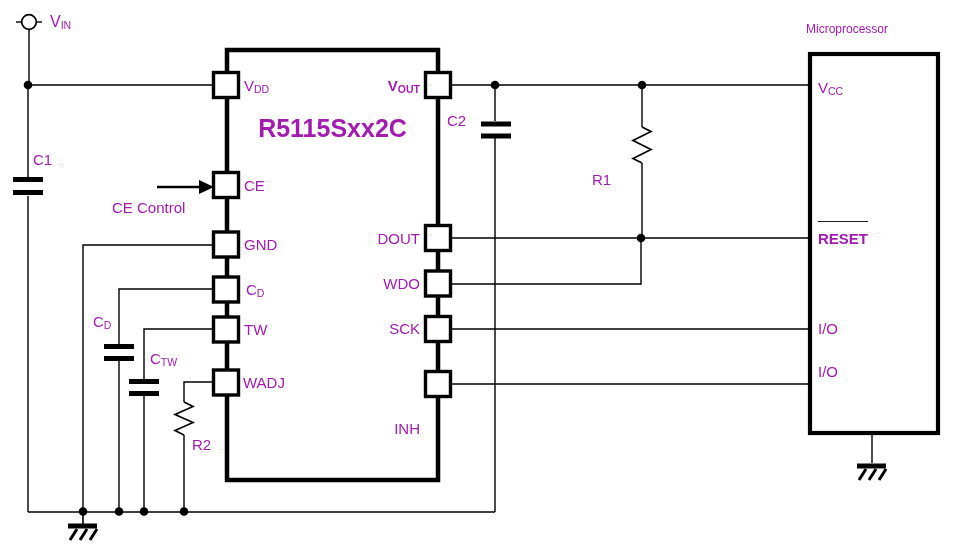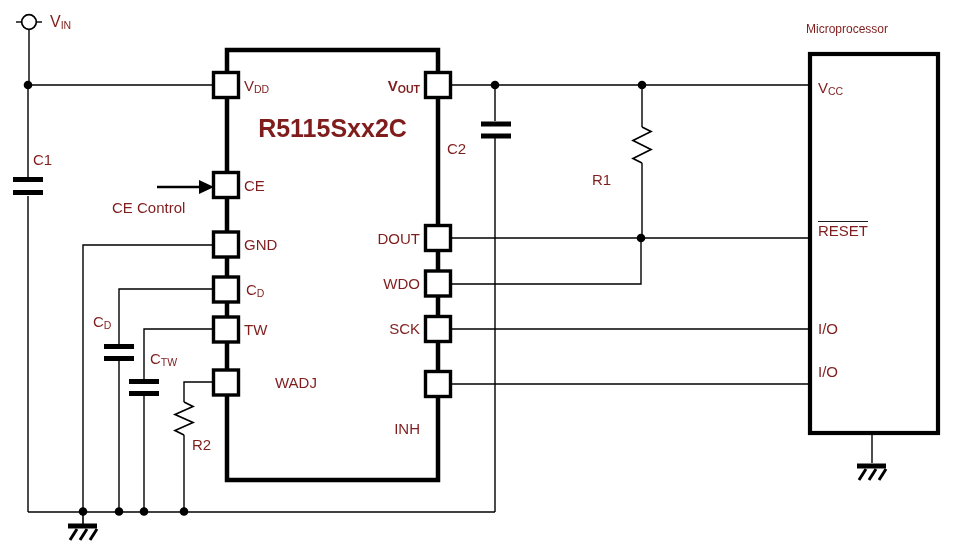"VIN" .lbl { color: #7f1d1d -> #a21caf }
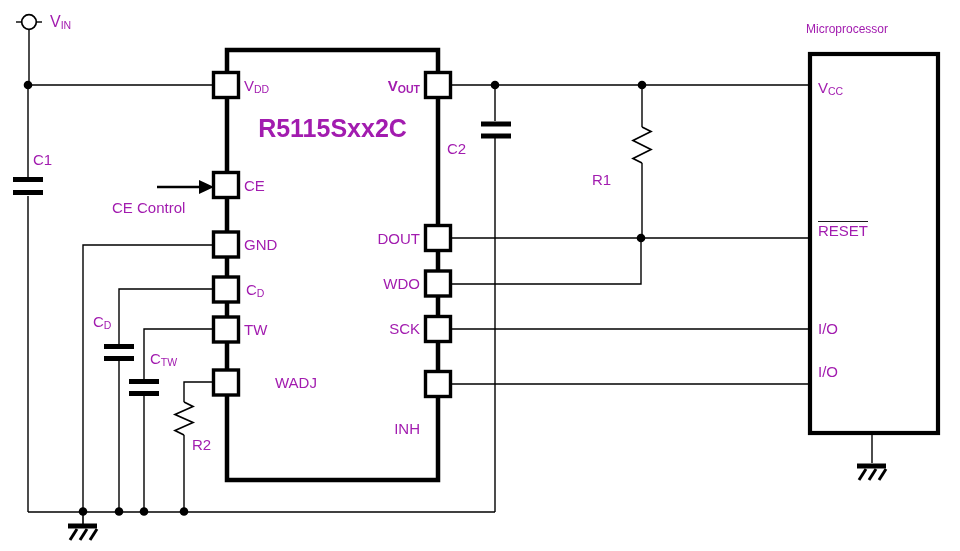"C2" div.lbl { margin-top: 28px -> none }
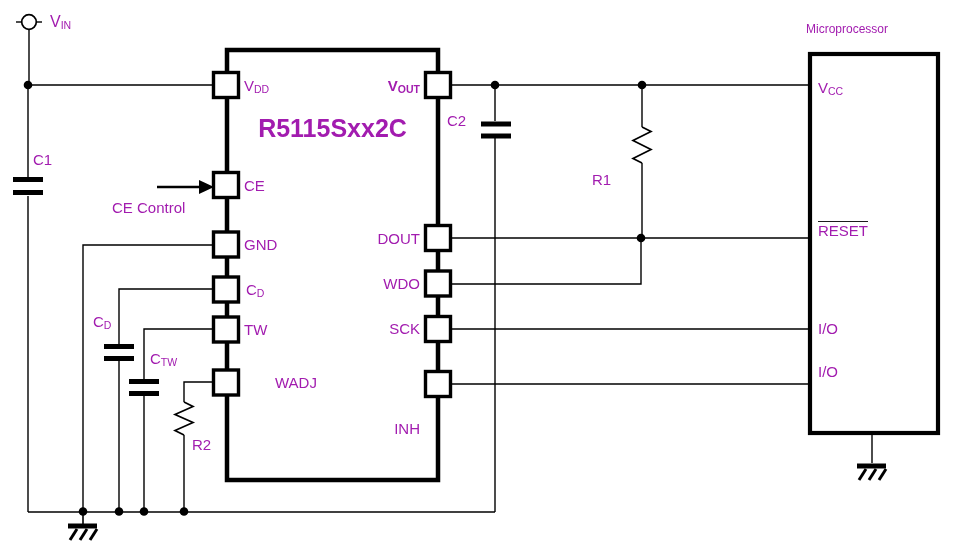"RESET" .overline-text { font-weight: none -> bold; padding-top: 1px -> 9px }
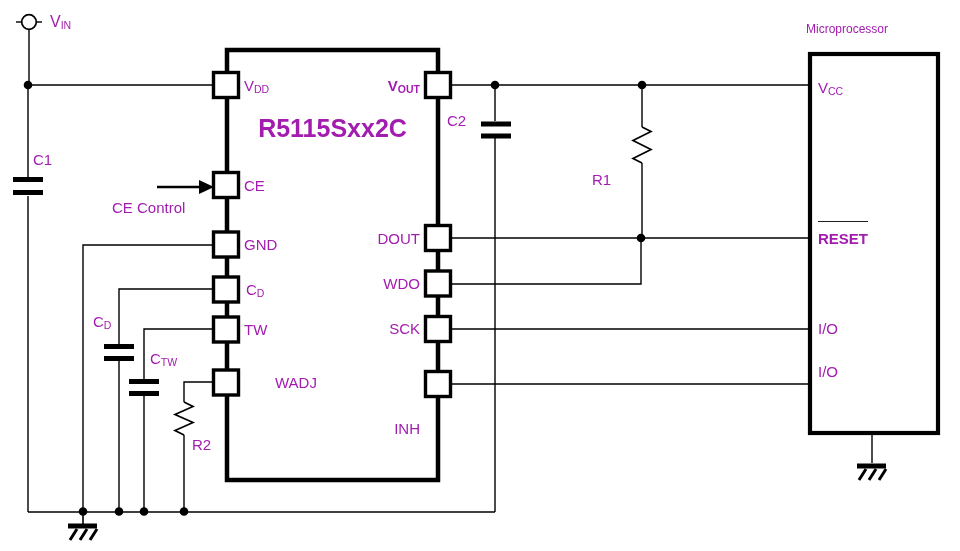"WADJ" div.lbl { margin-left: 32px -> none }
